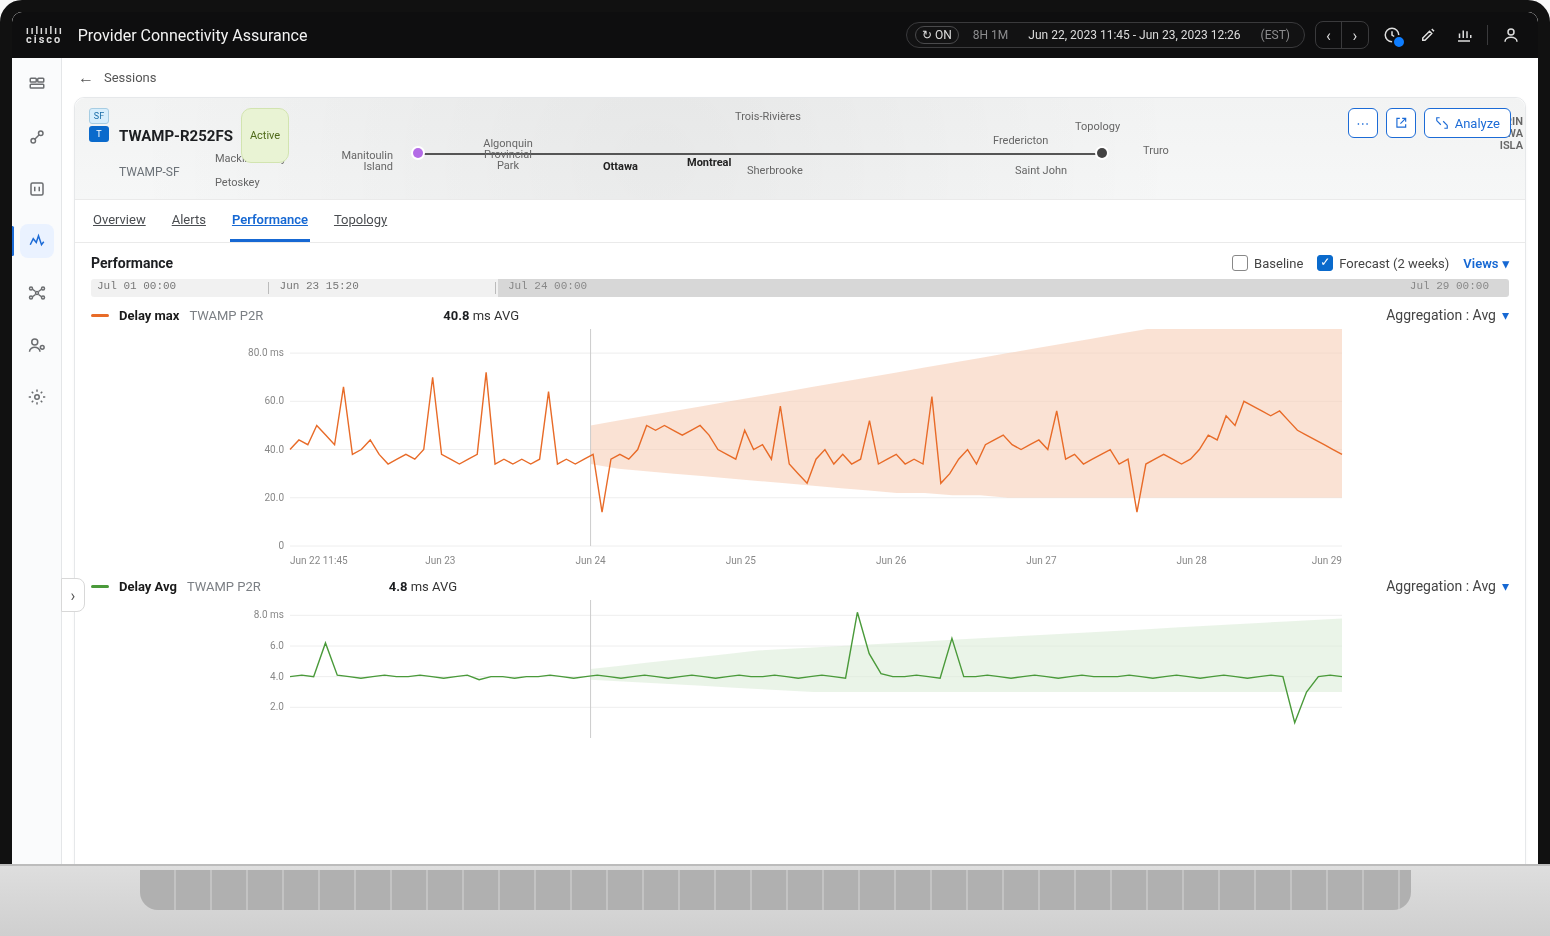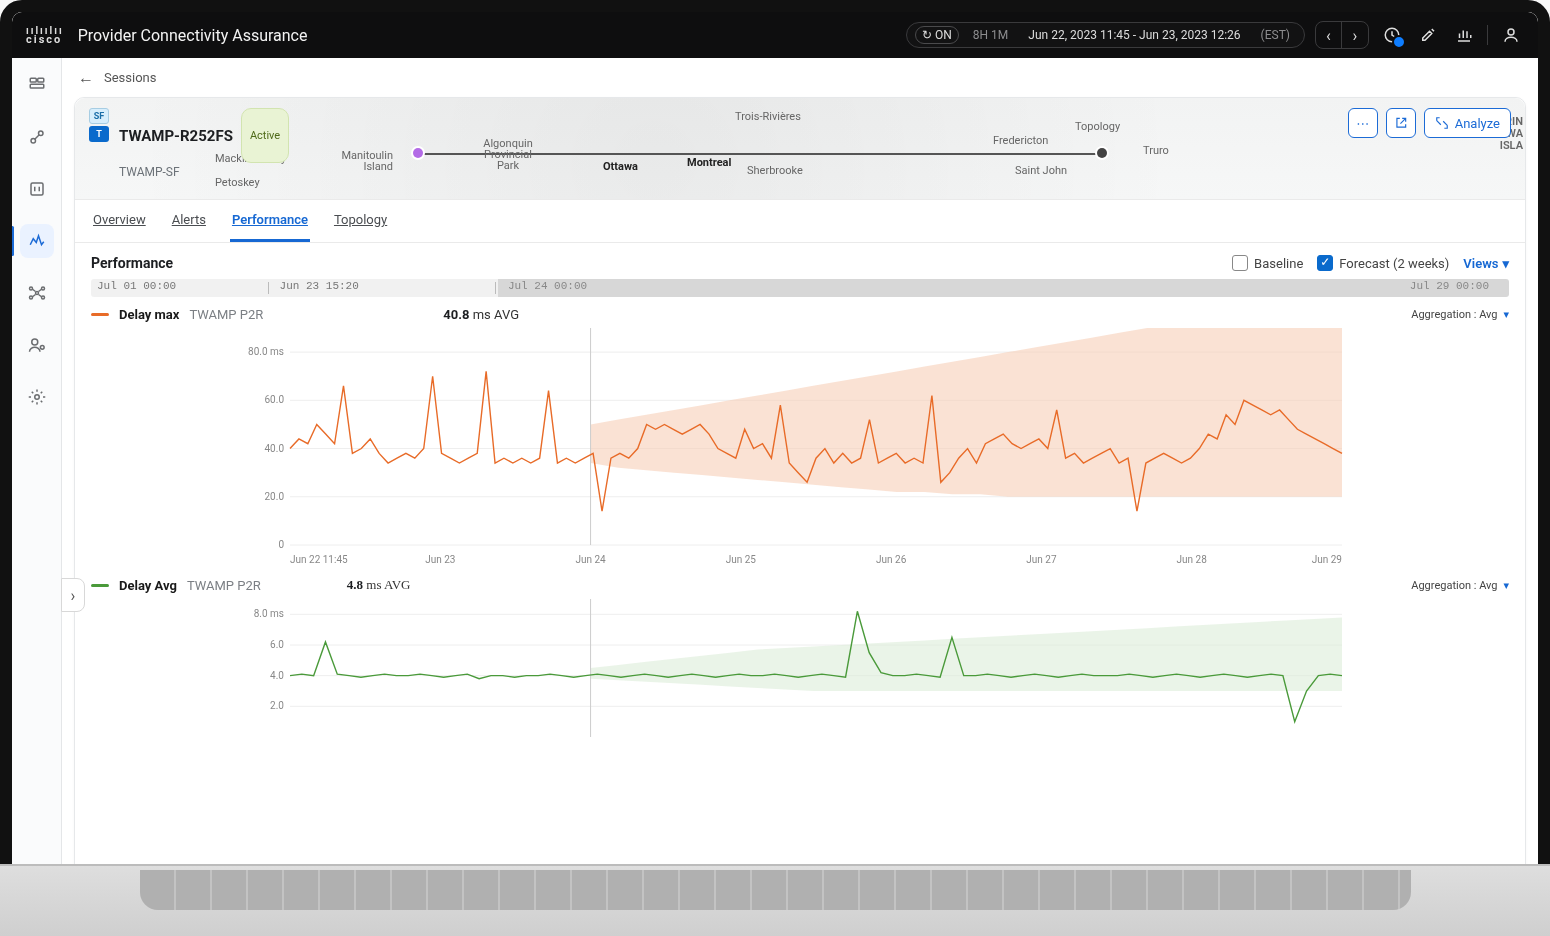"SF" .sess-icn { font-weight: 700 -> 400 }
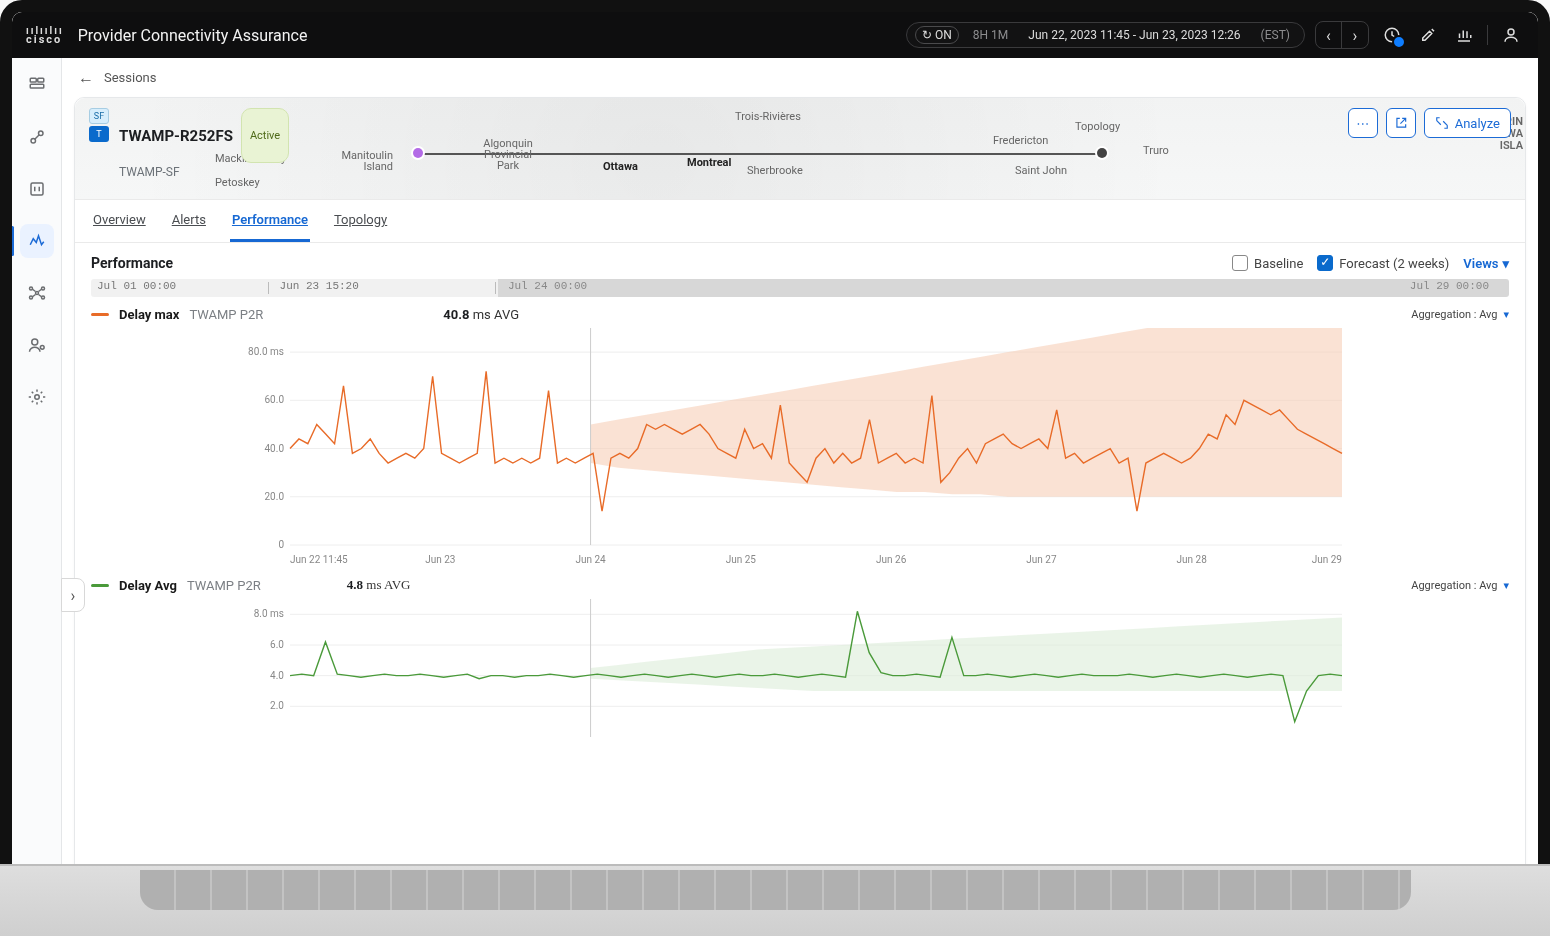"Aggregation : Avg" .agg { font-size: 11px -> 14px }
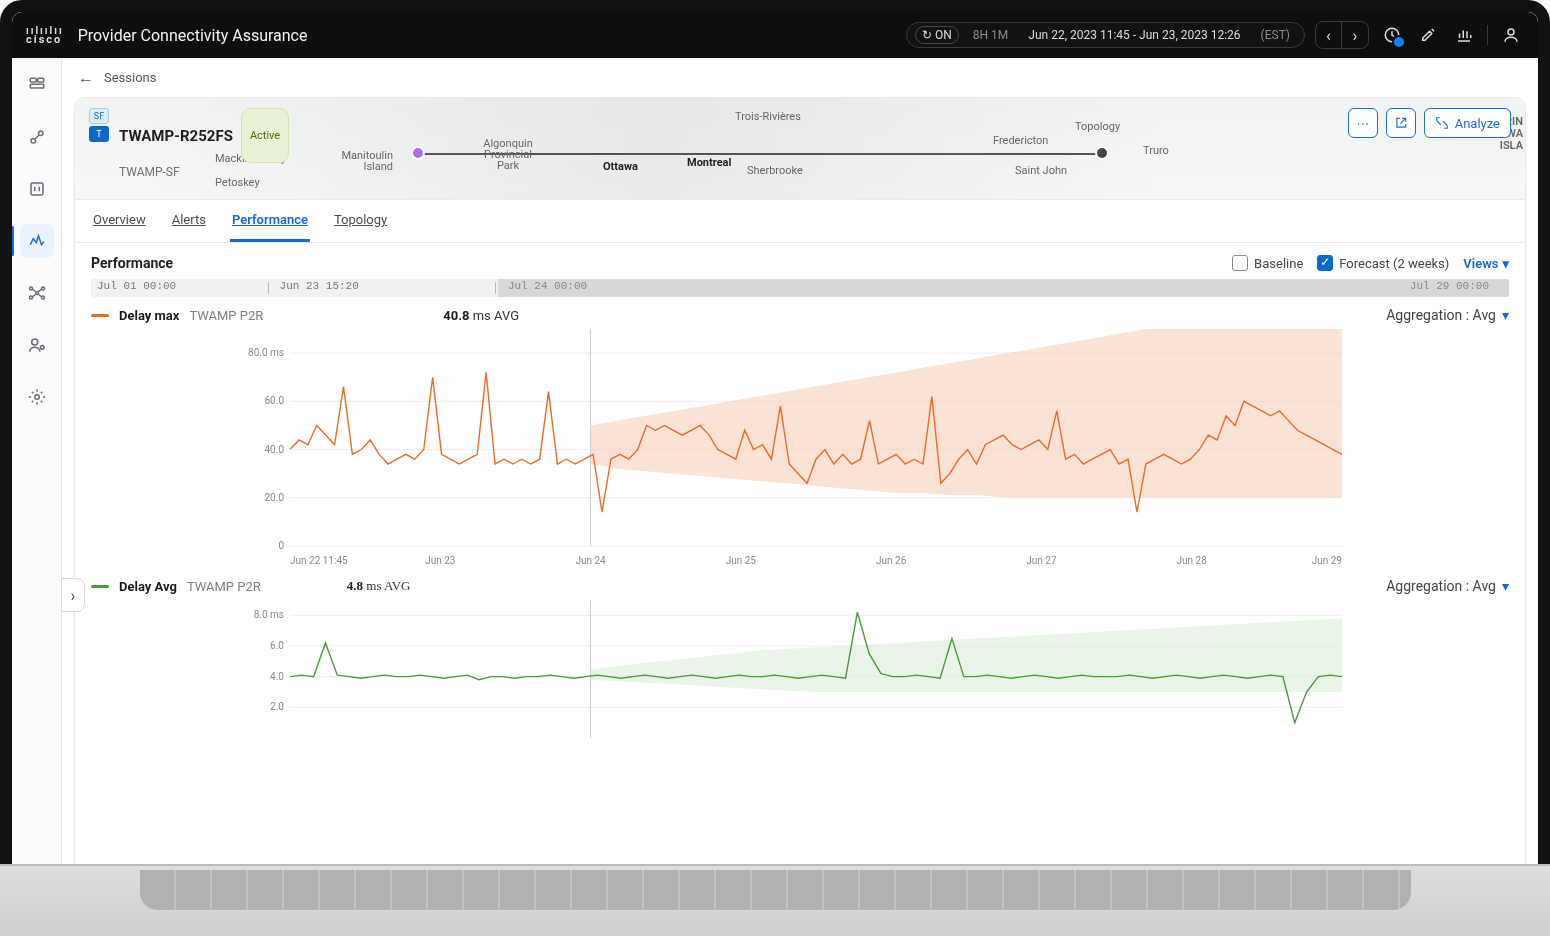"4.8 ms AVG" span.stat { font-family: Liberation Serif, serif -> none; margin-left: 76px -> 118px }
